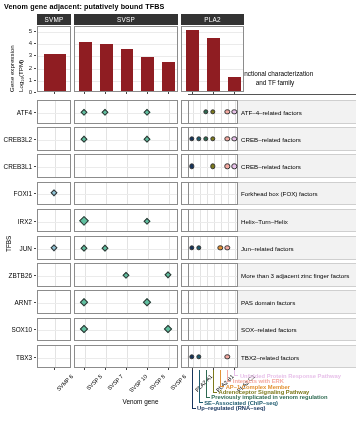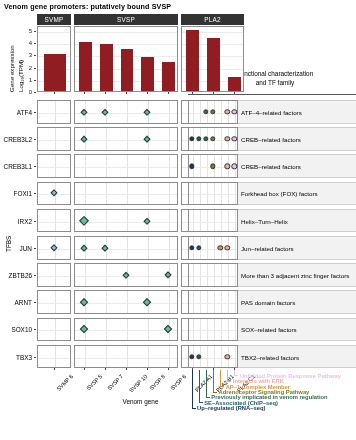"Venom gene promoters: putatively bound" div { text: promoters: putatively bound SVSP -> adjacent: putatively bound TFBS }
